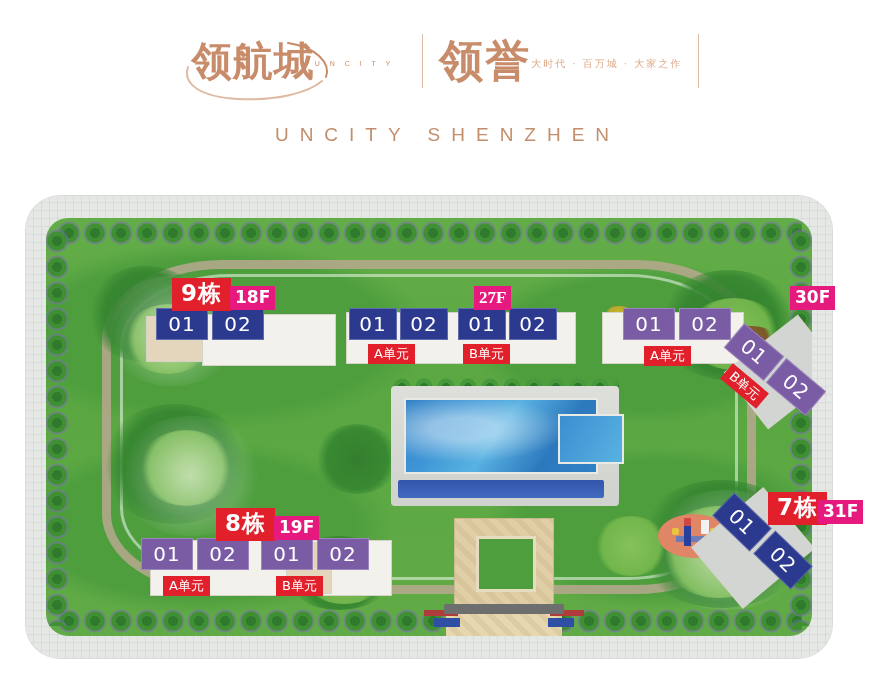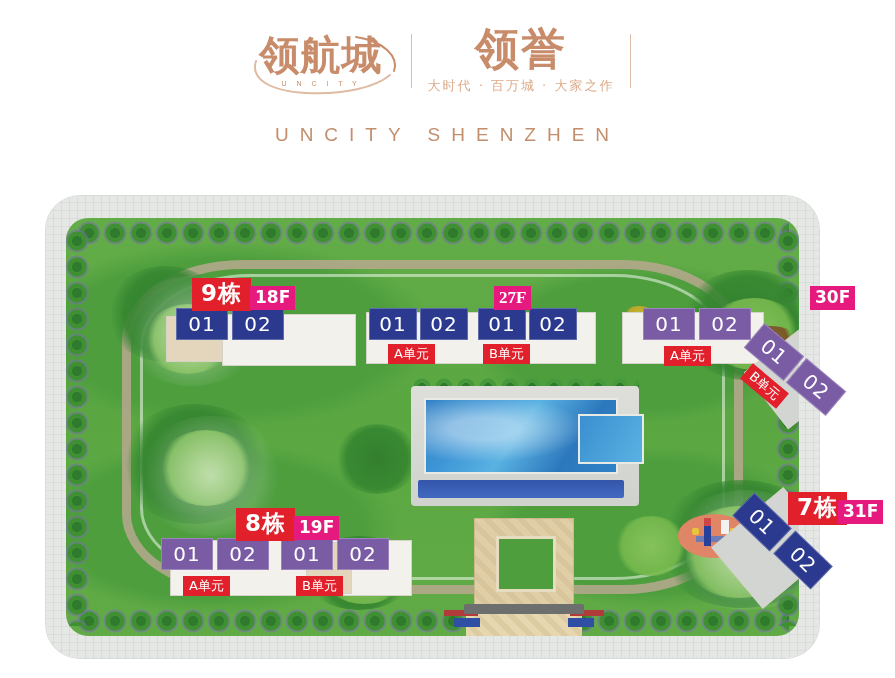"领航城" .brand-mark { flex-direction: column -> row }
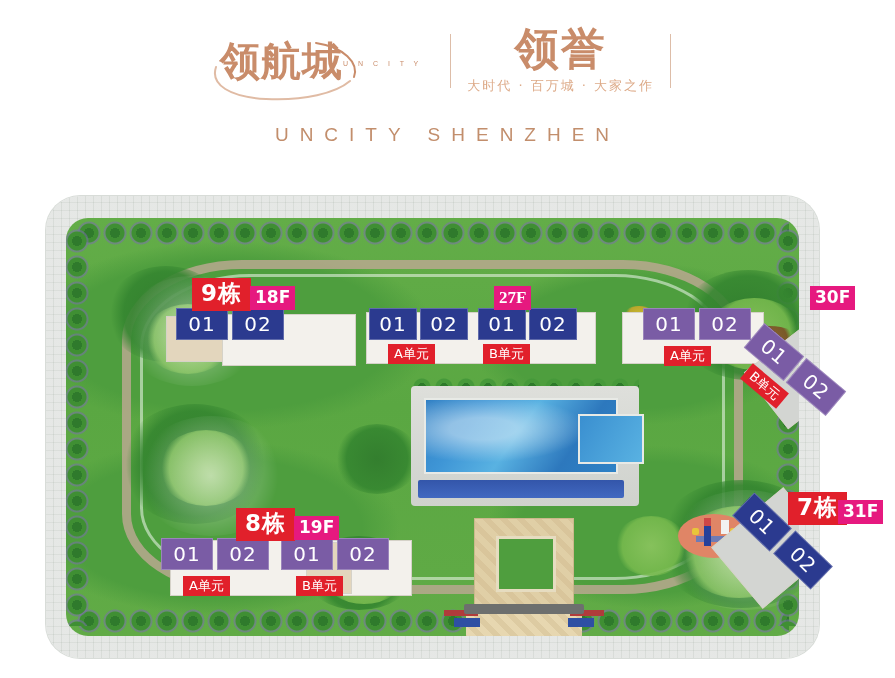"领誉" .sub-brand { flex-direction: column -> row }
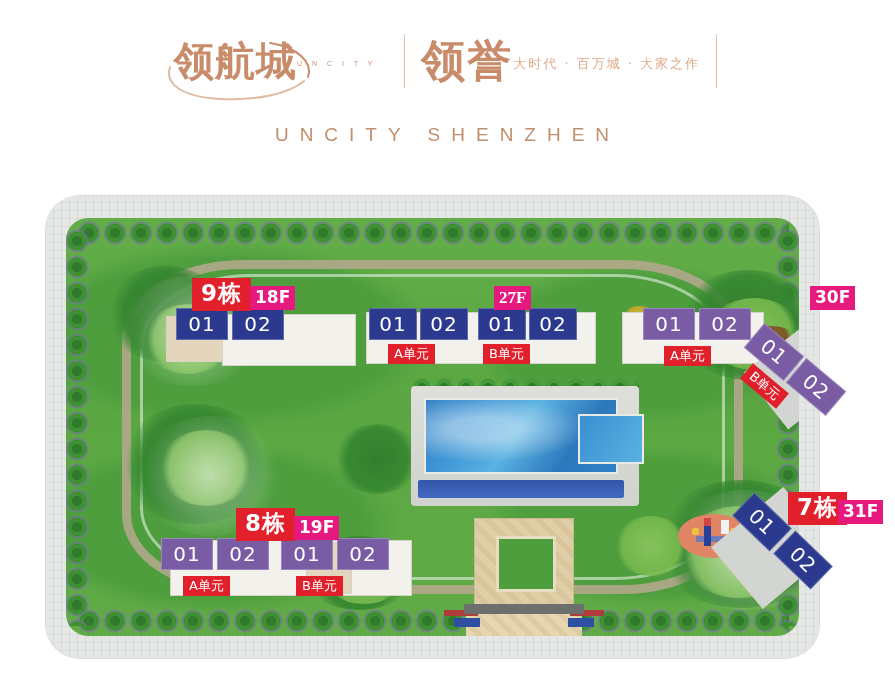"大时代 · 百万城 · 大家之作" .sub-brand .sub-tag { font-size: 13px -> 10px }
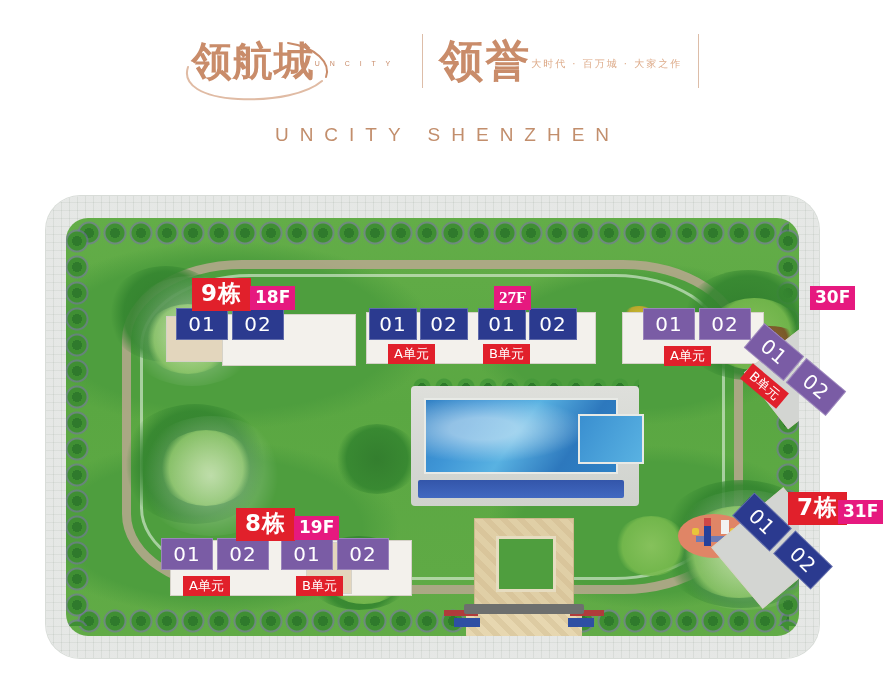"9栋" .map-wrap { left: 46px -> 26px; padding-left: none -> 33px }
